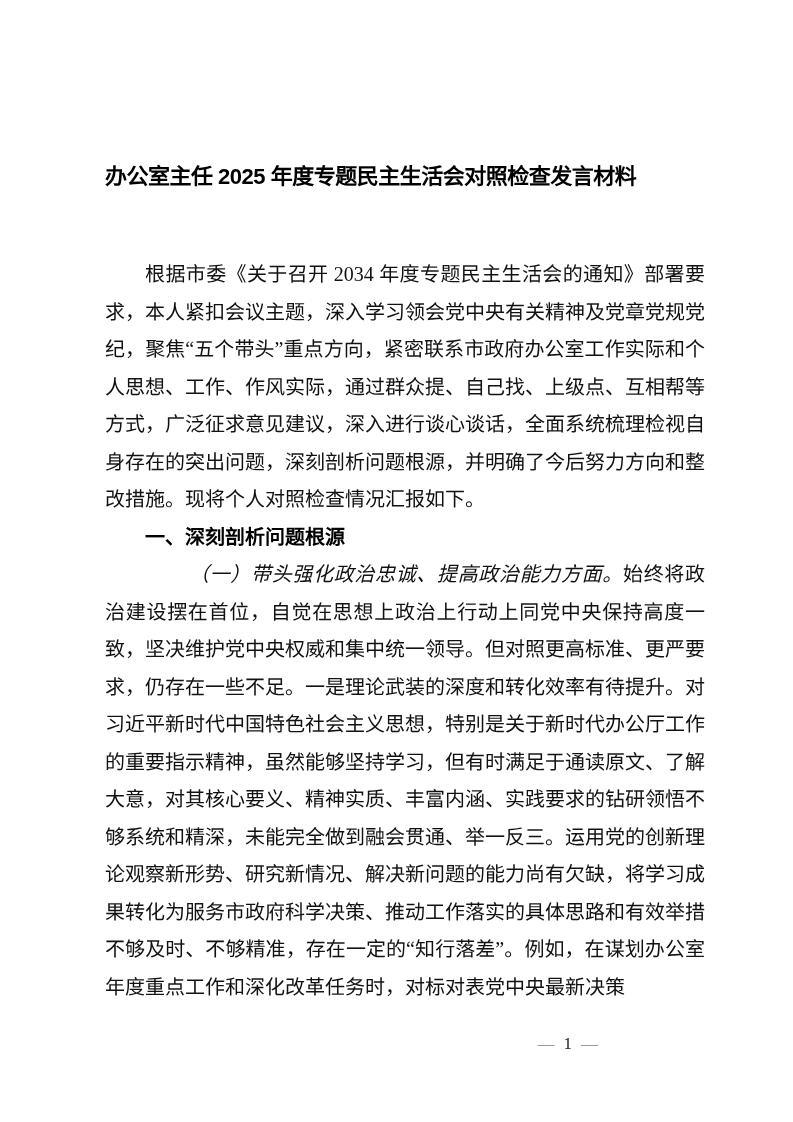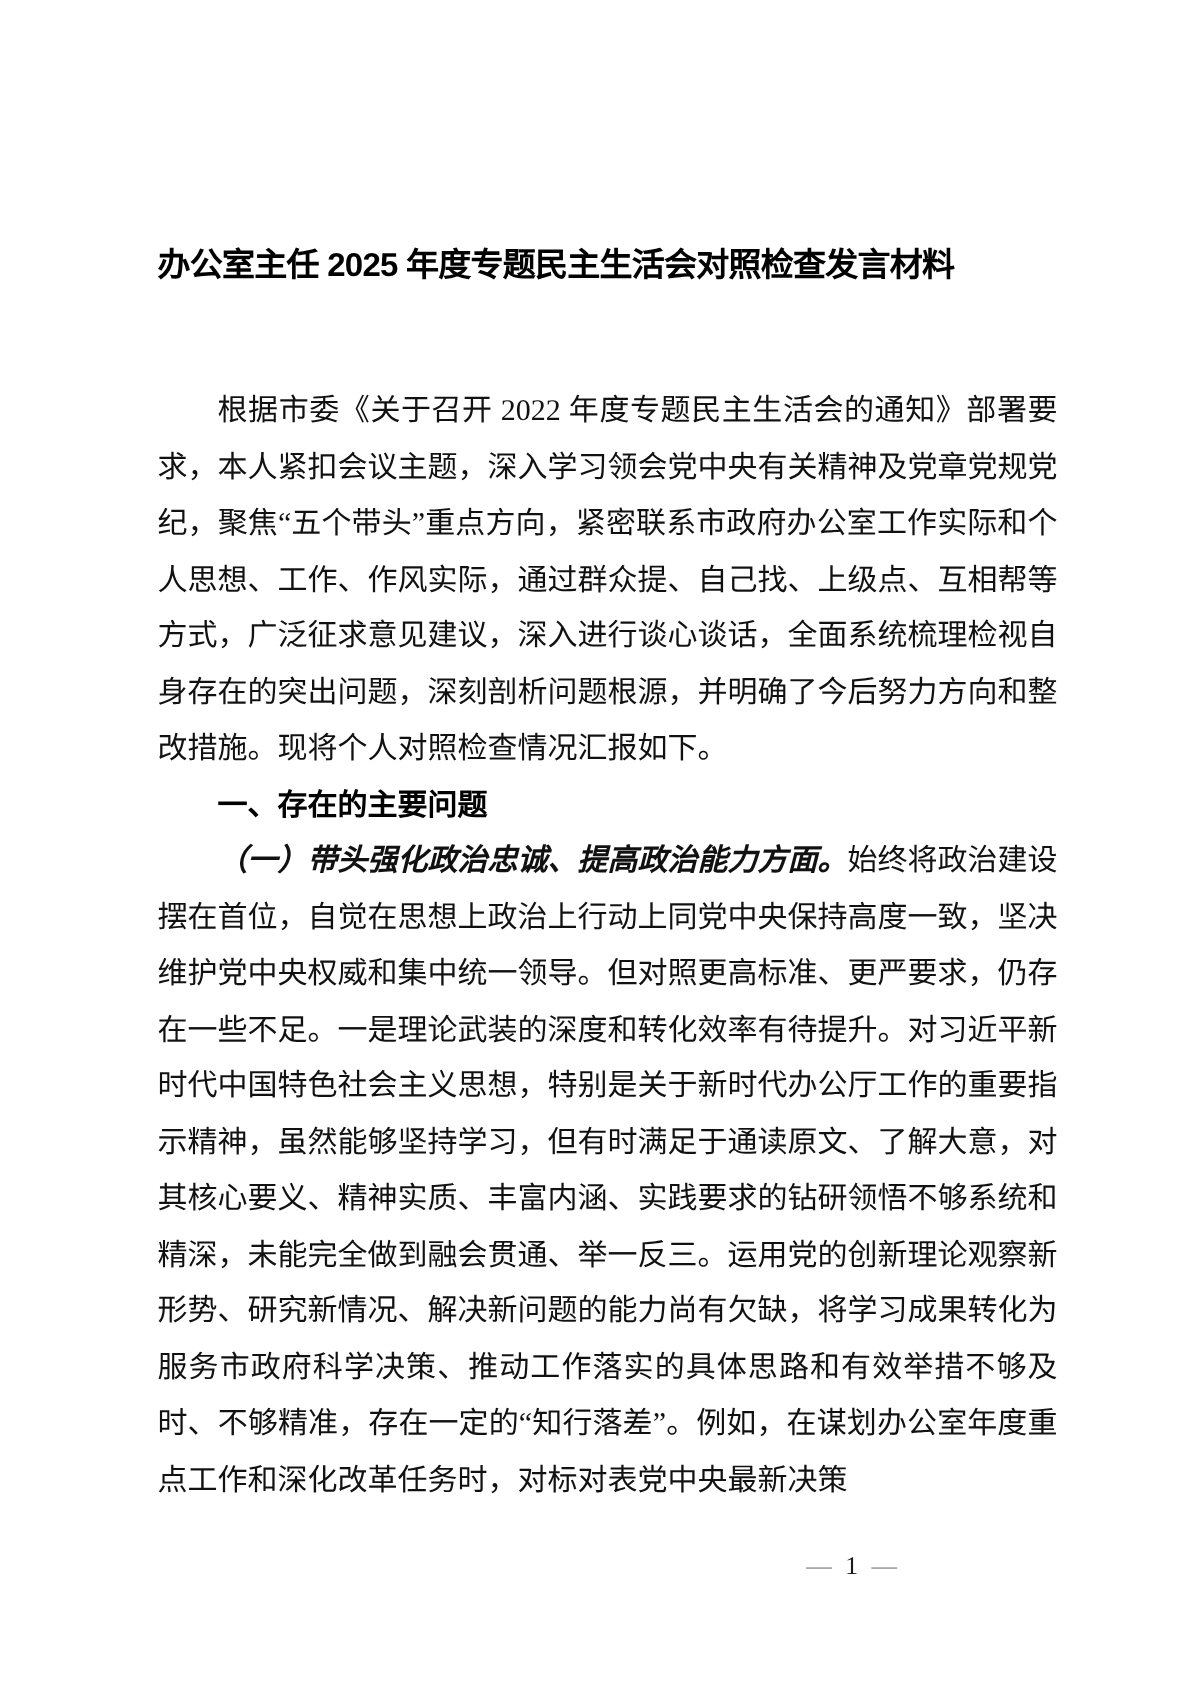"根据市委《关于召开 2022" p.para { text: 2022 -> 2034 }
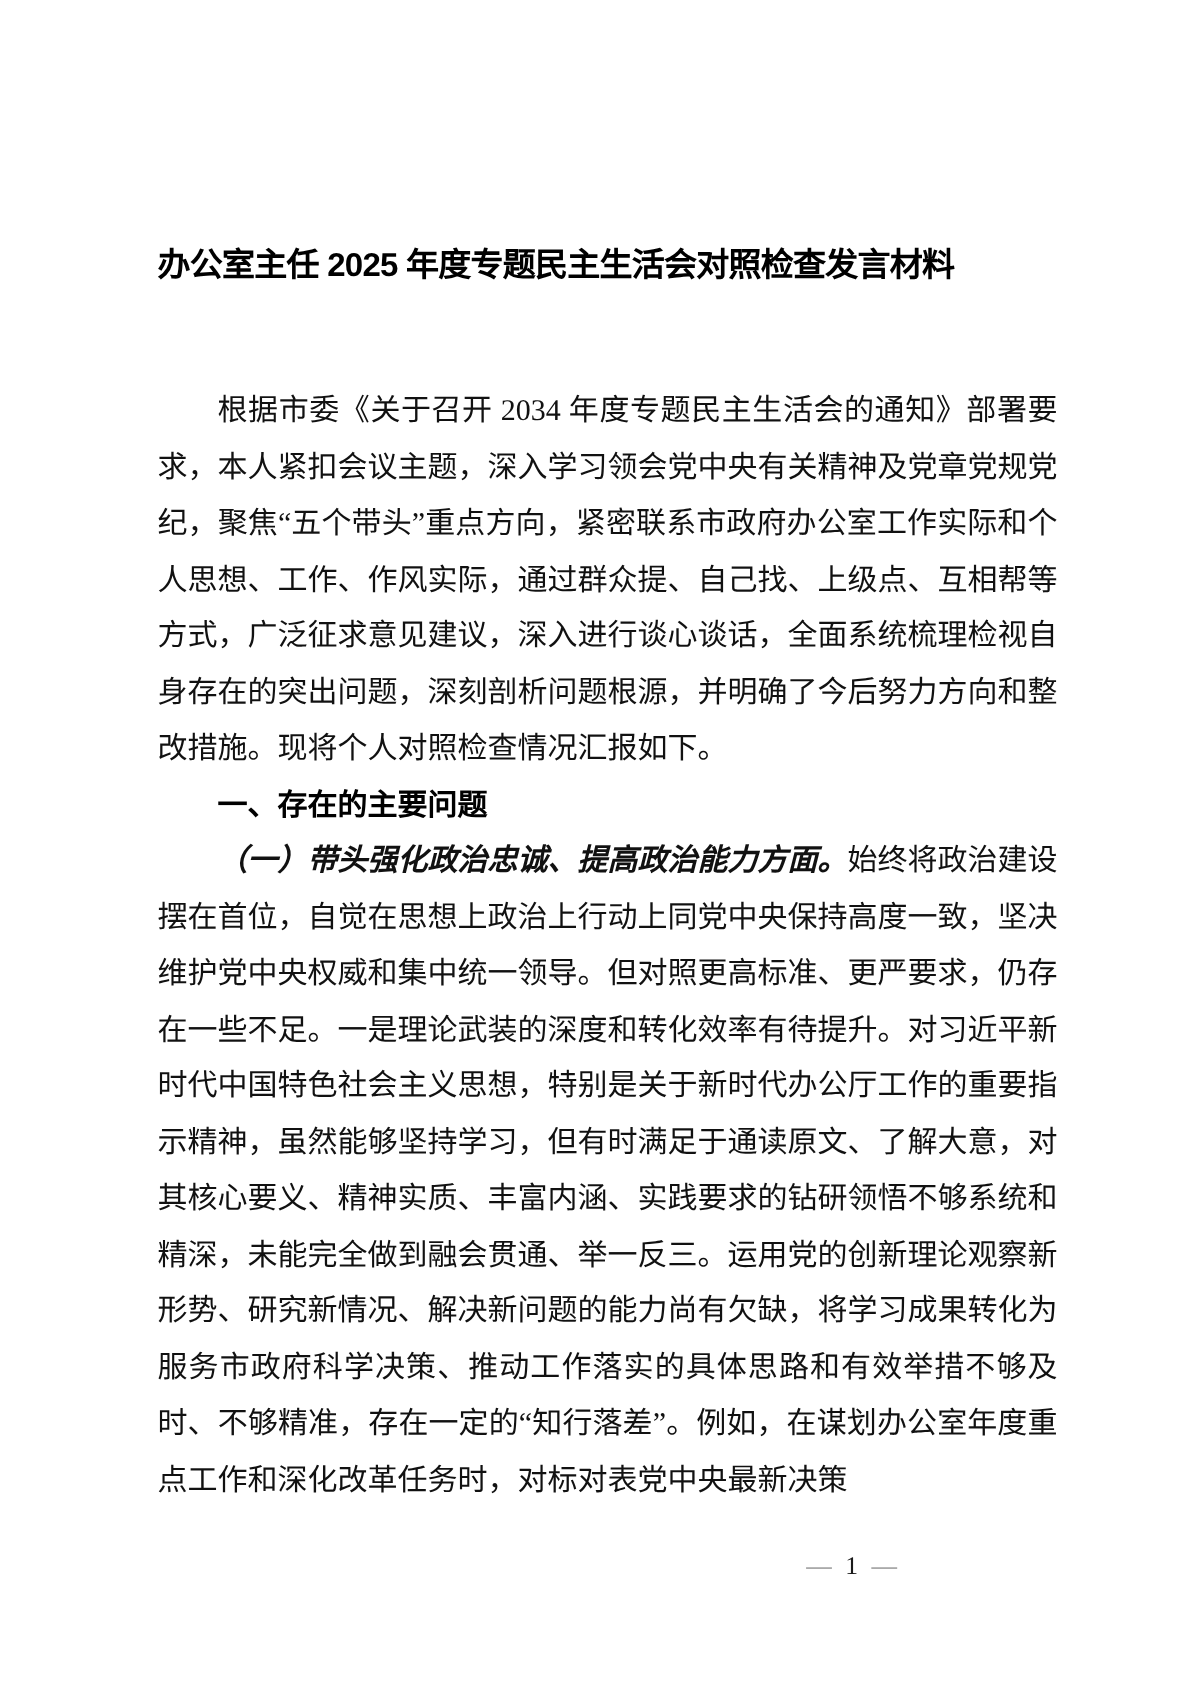"一、存在的主要问题" h2.section-heading { text: 存在的主要问题 -> 深刻剖析问题根源 }
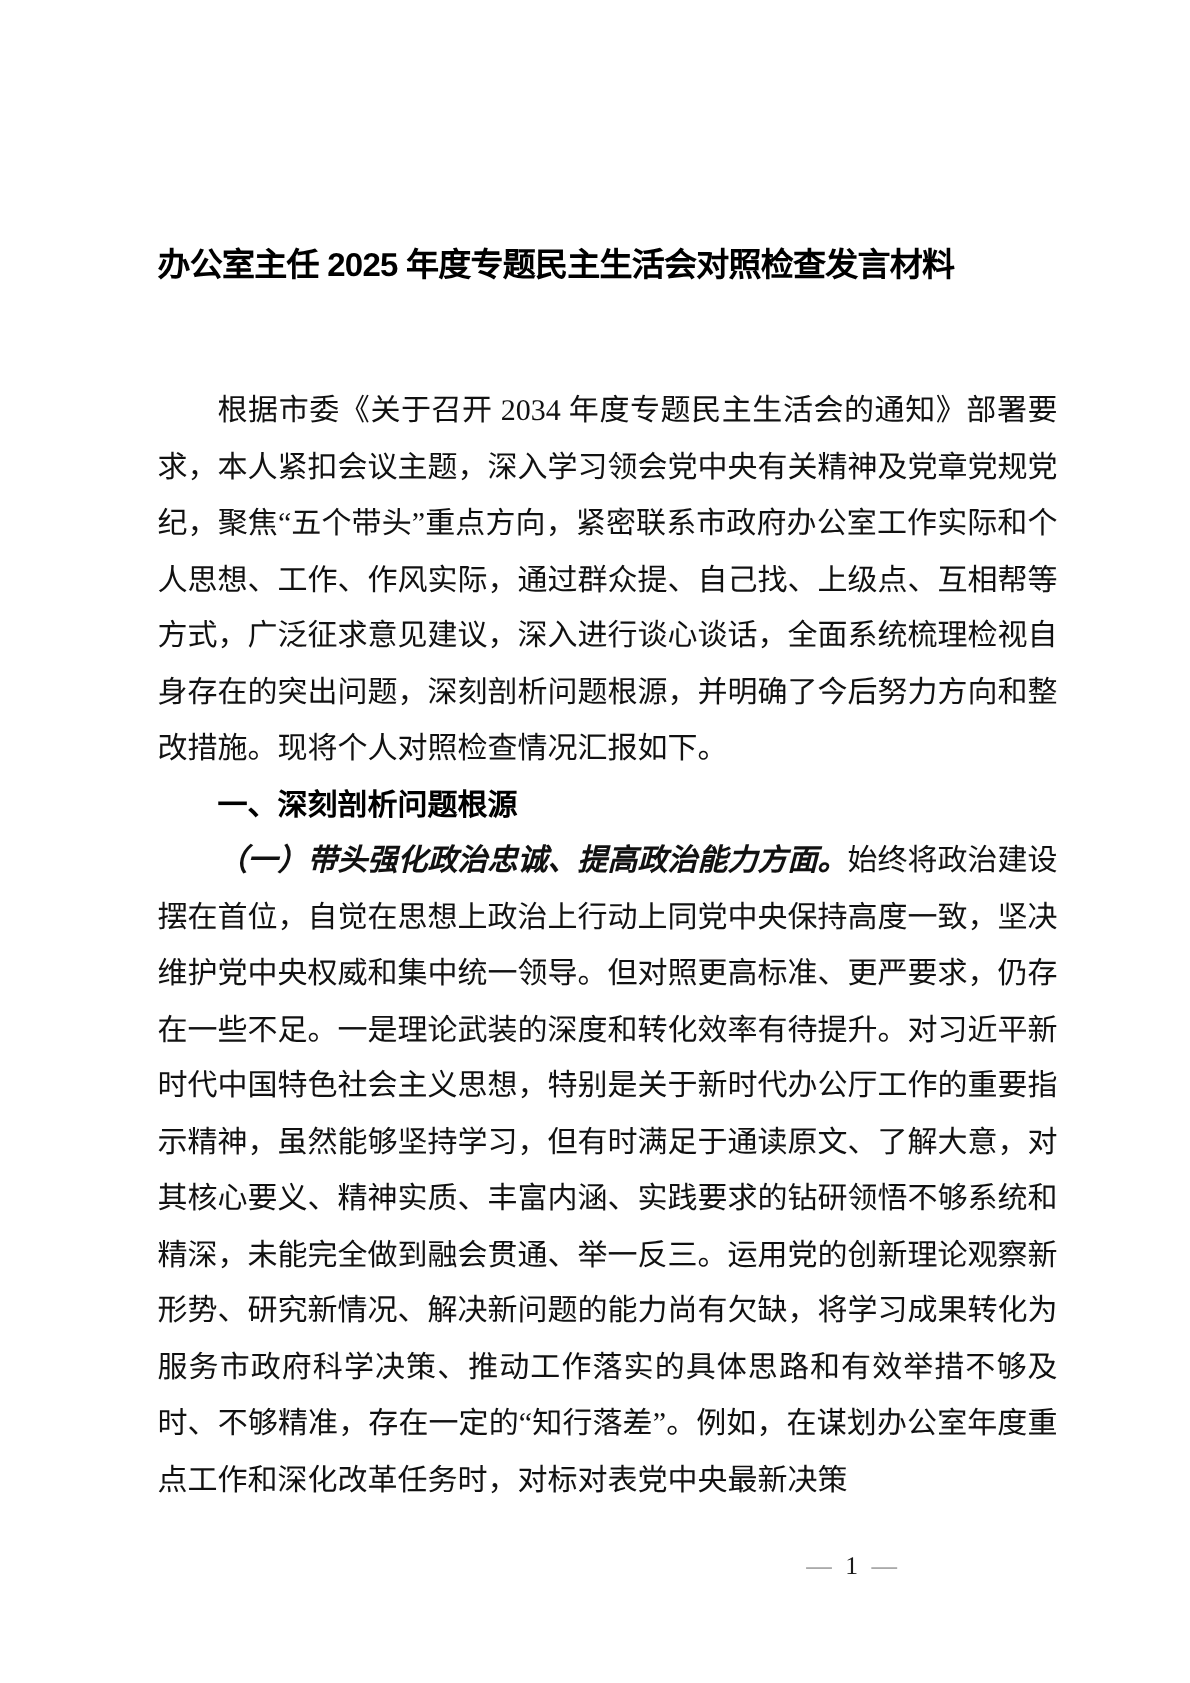"（一）带头强化政治忠诚、提高政治能力方面。" .lead-bold { font-weight: 700 -> 400; margin-left: none -> 44px }
